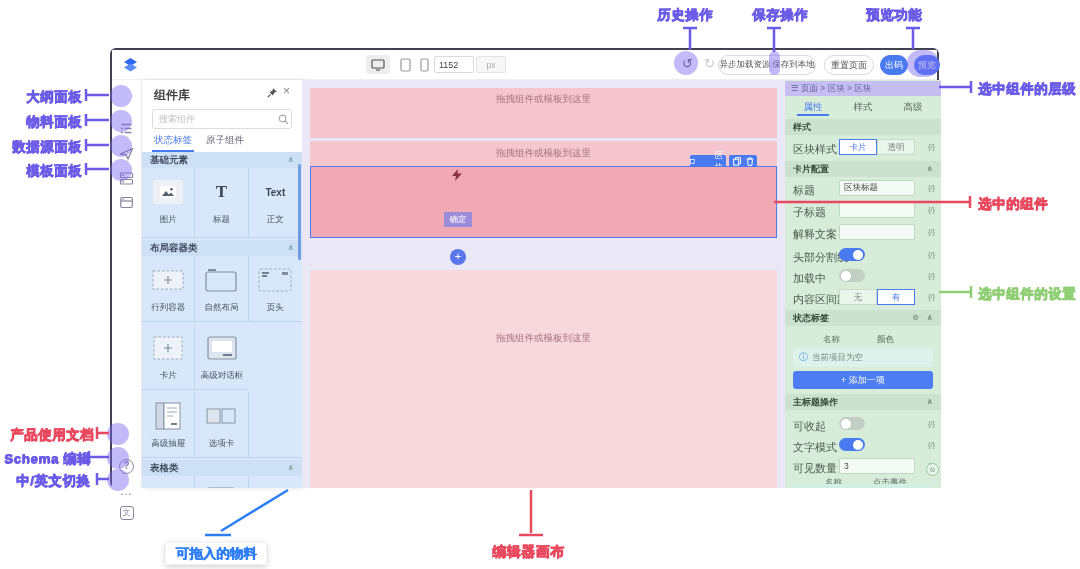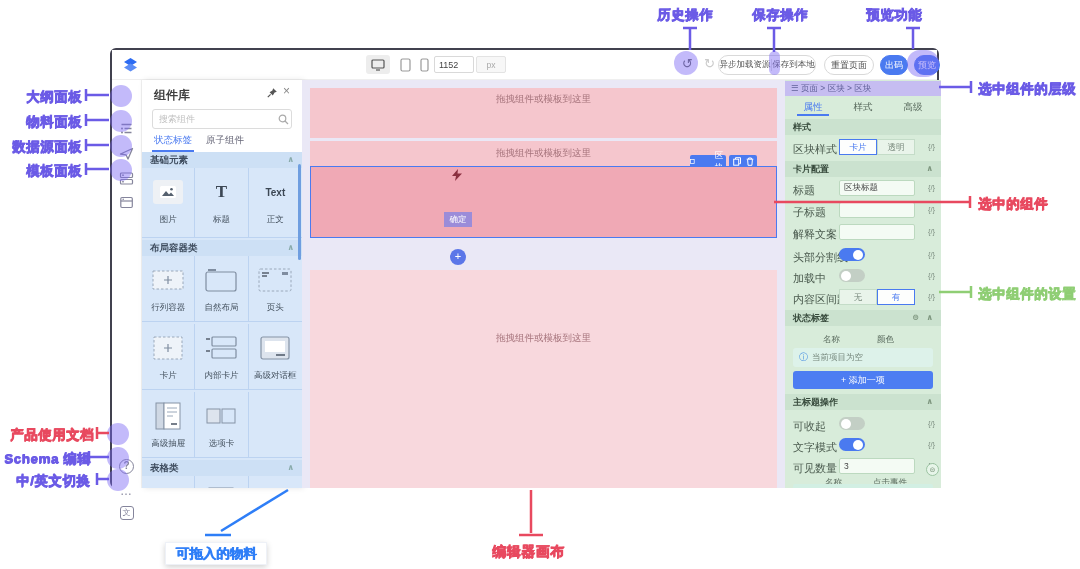"内部卡片" div.tile { html: <div> <div> <svg> <rect></rect> <rect></rect> <path></path> </svg> </div> <div>内部卡片</div> </div> -> none }
